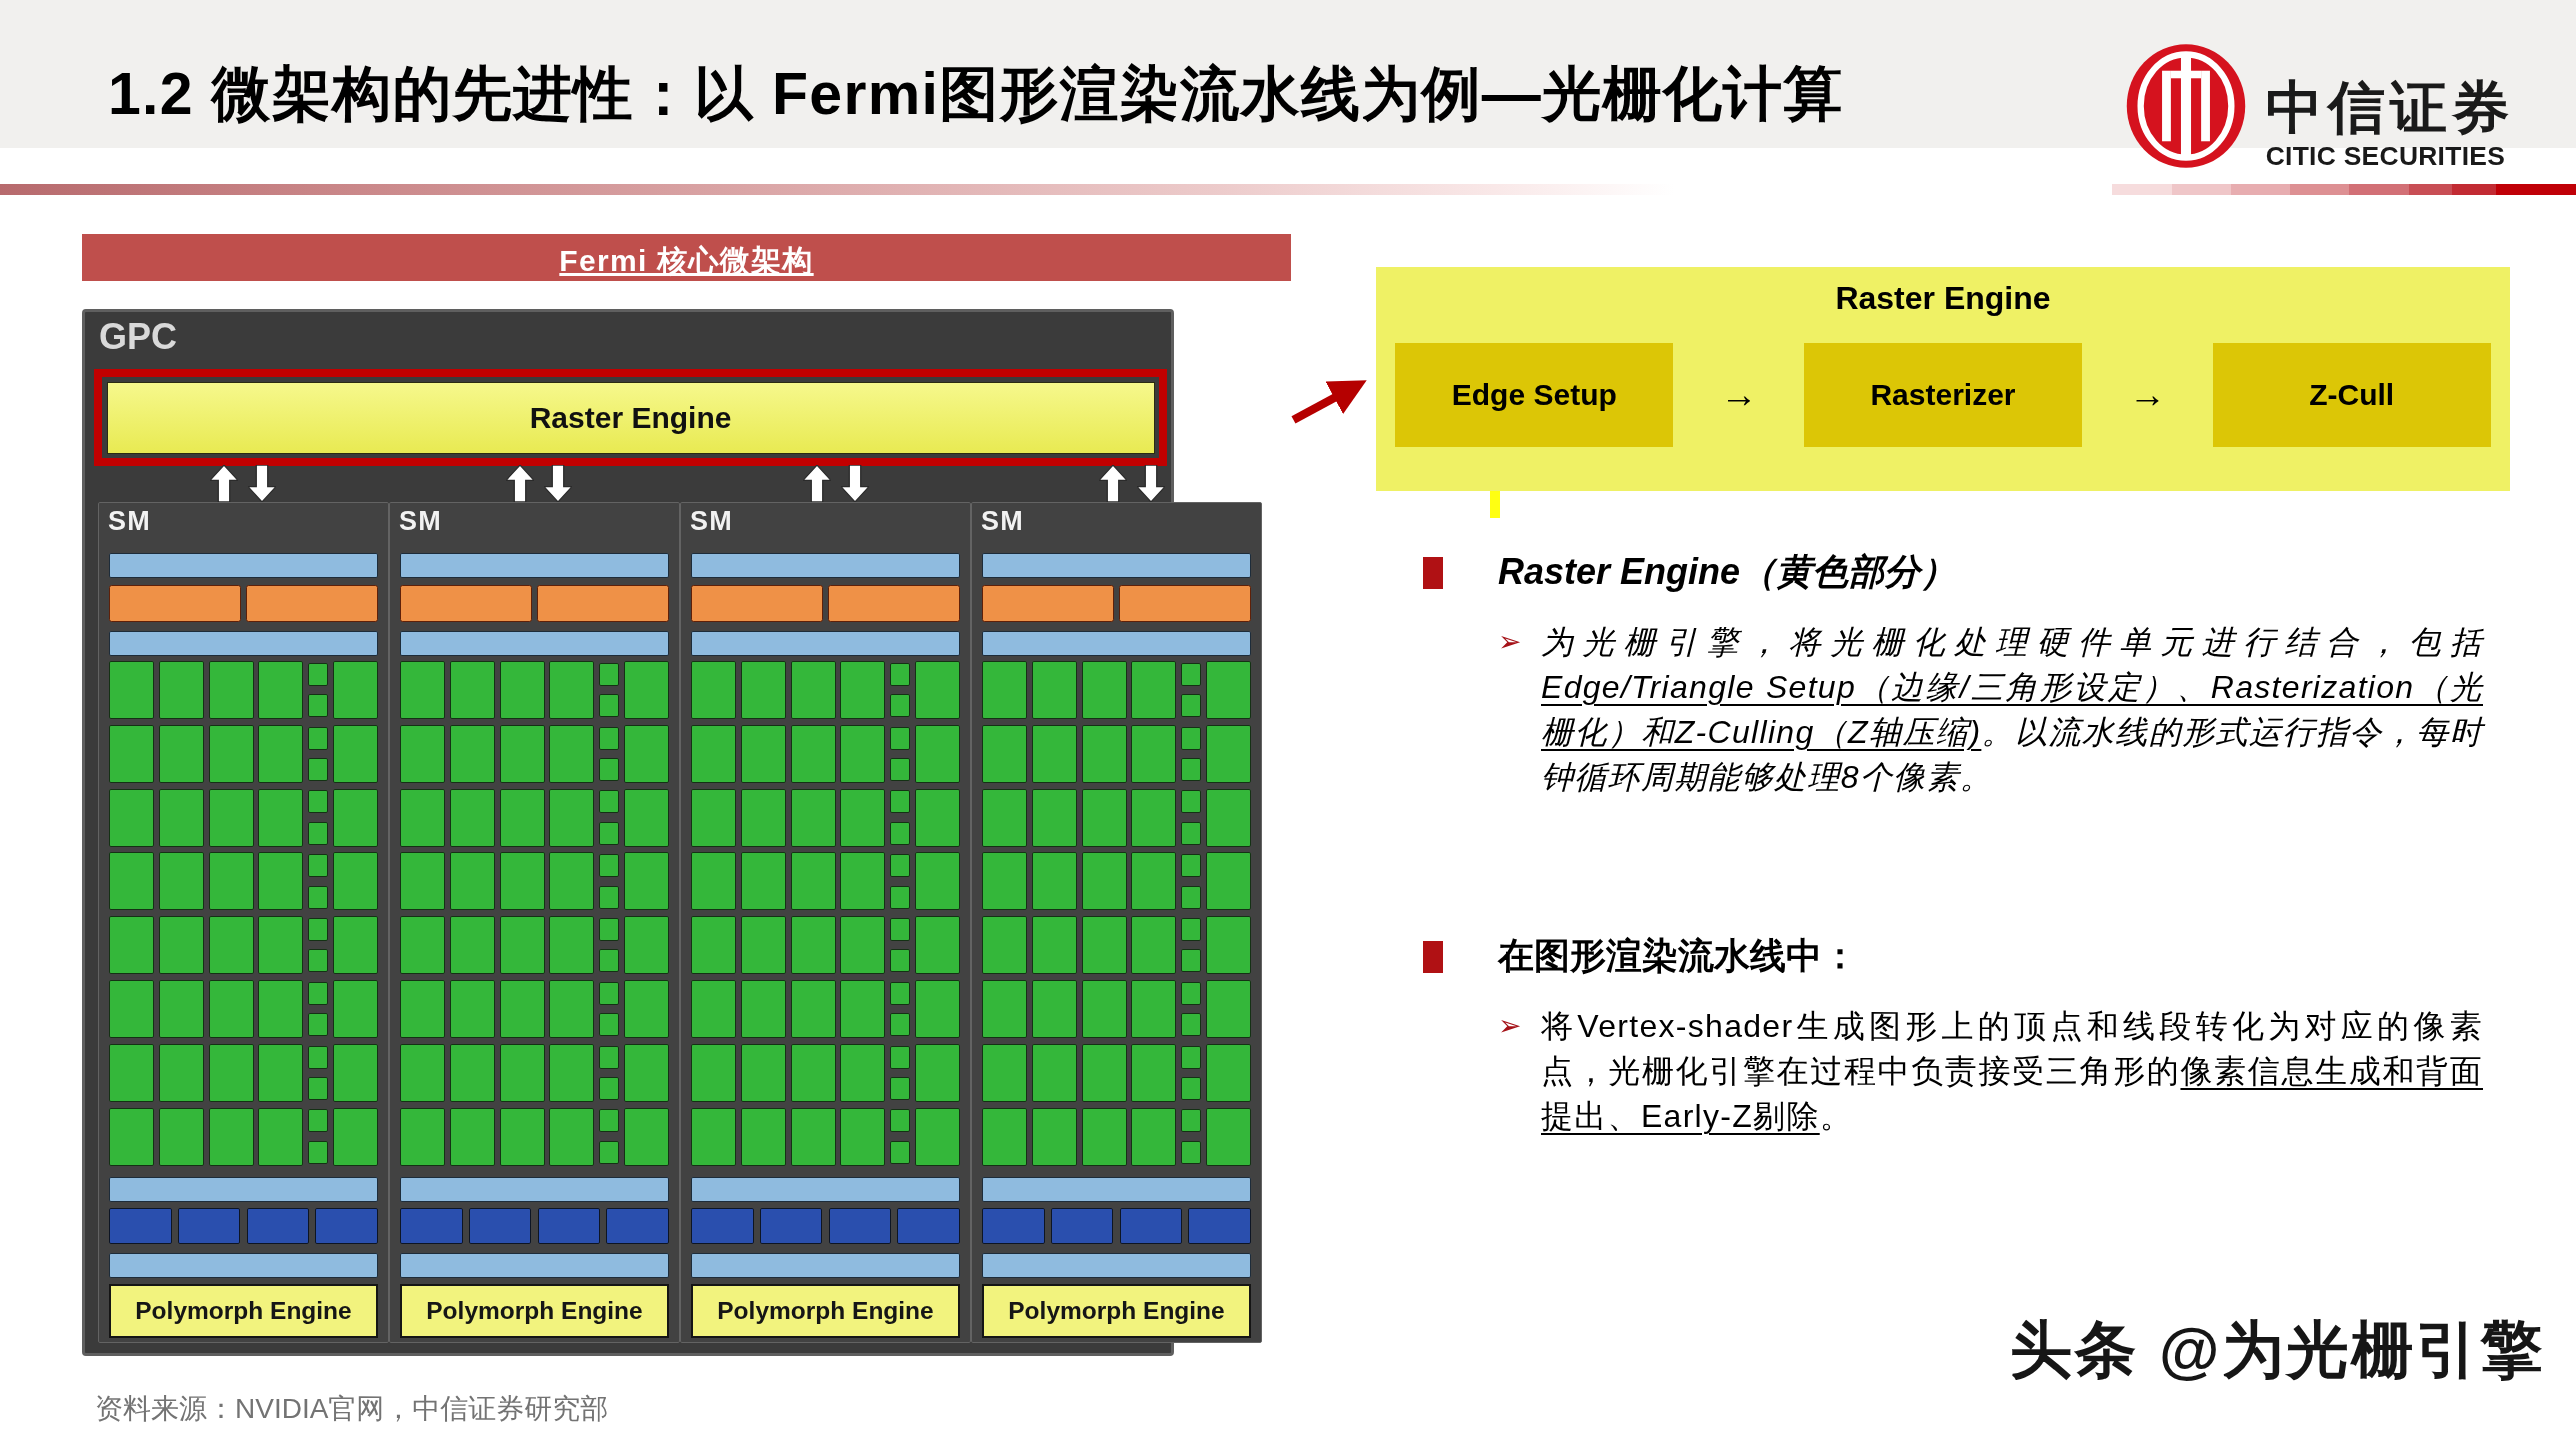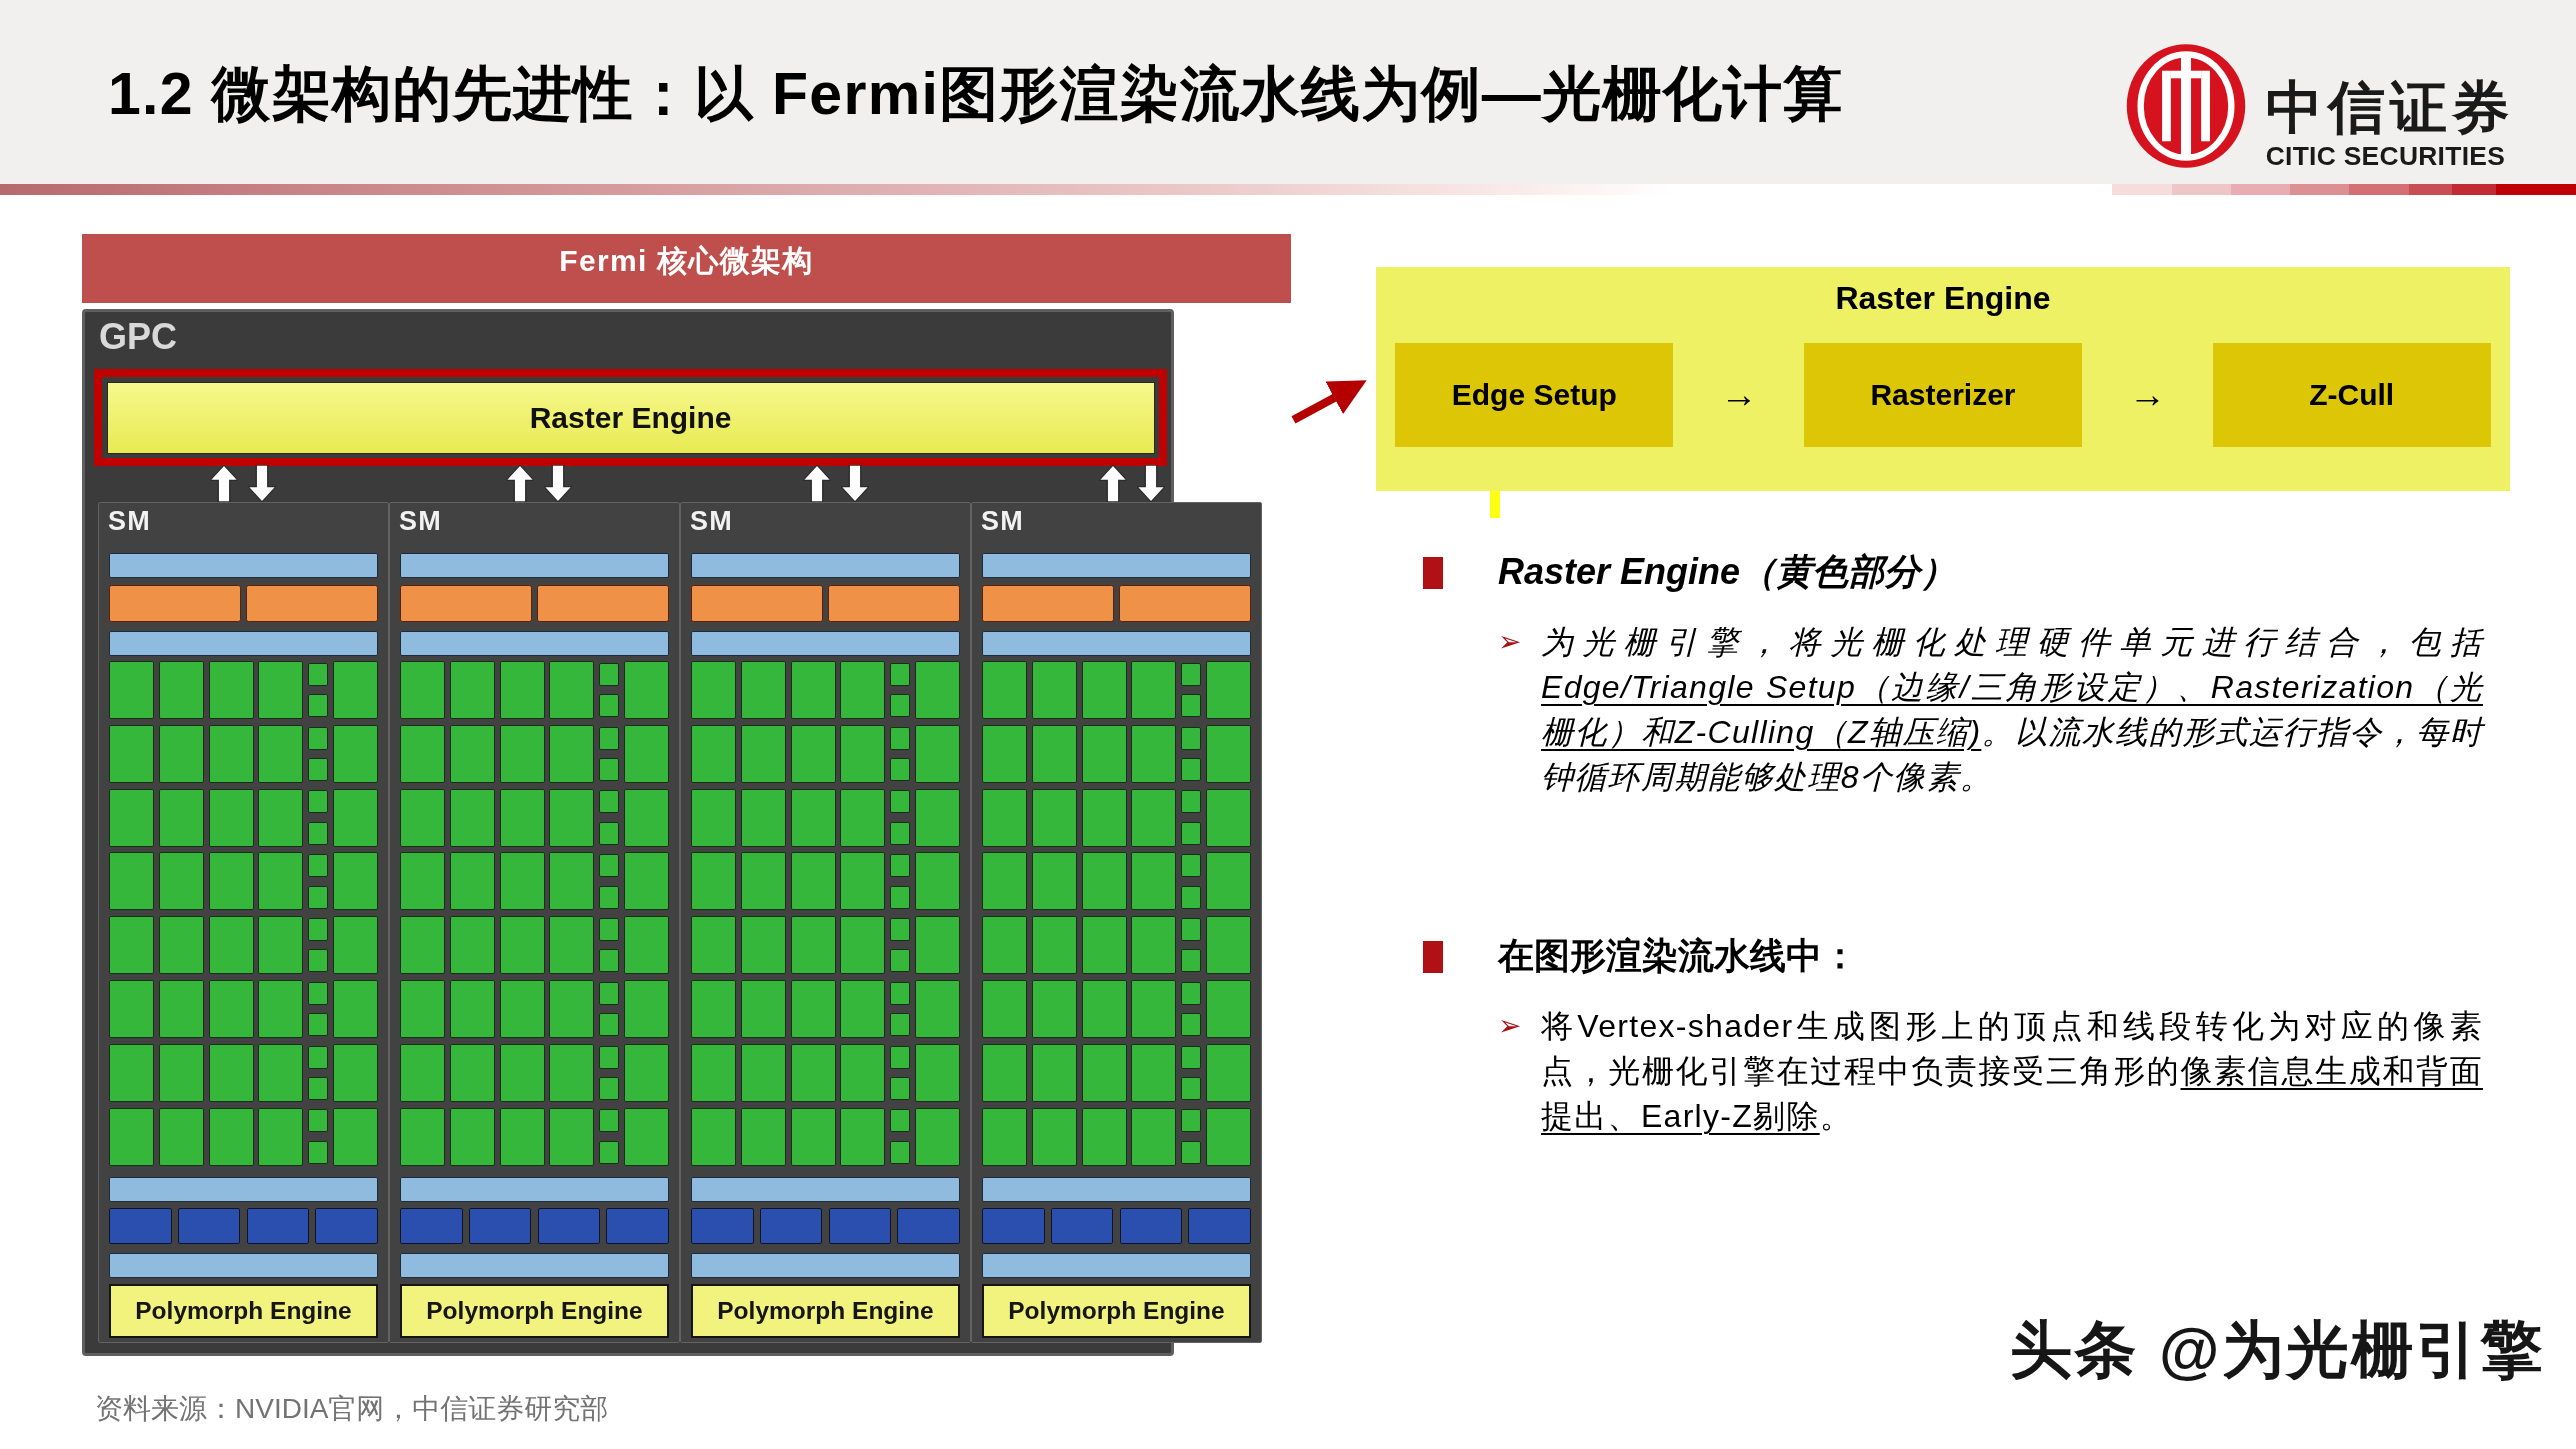"1.2 微架构的先进性：以 Fermi图形渲染流水线为例—光栅化计算" .header { height: 184px -> 148px }
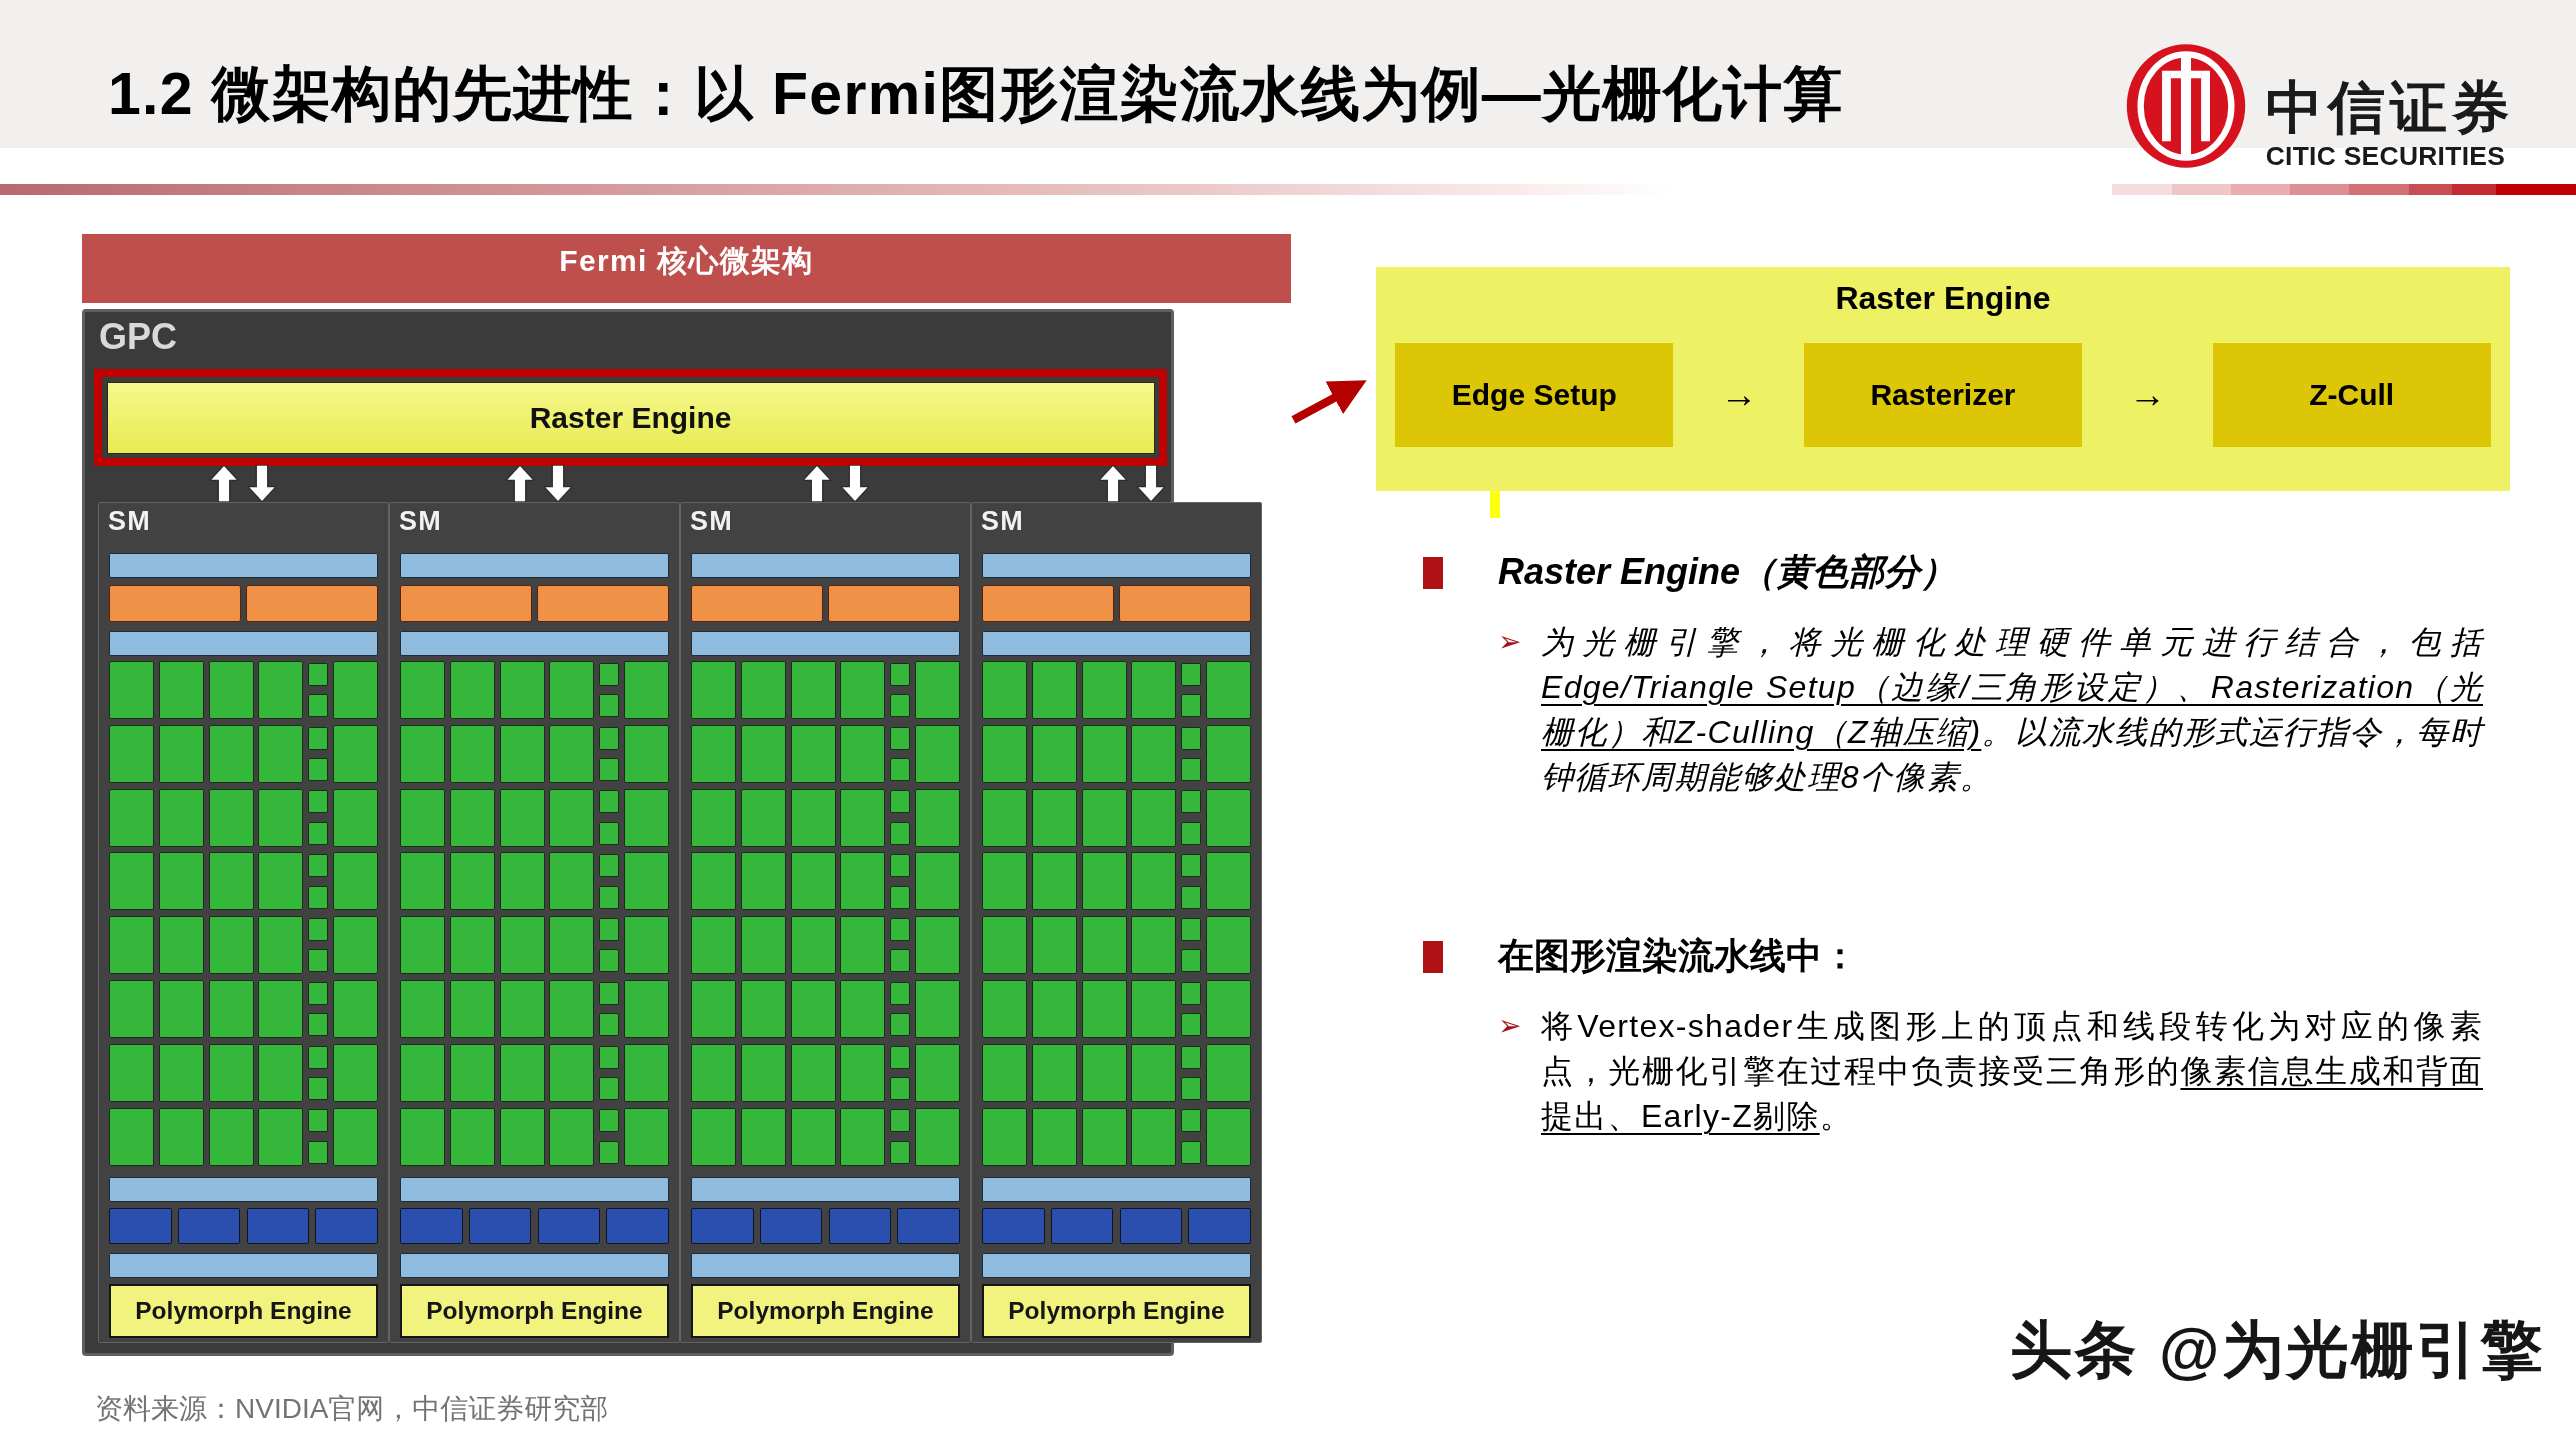"Fermi 核心微架构" .banner { height: 69px -> 47px; text-decoration: none -> underline }
